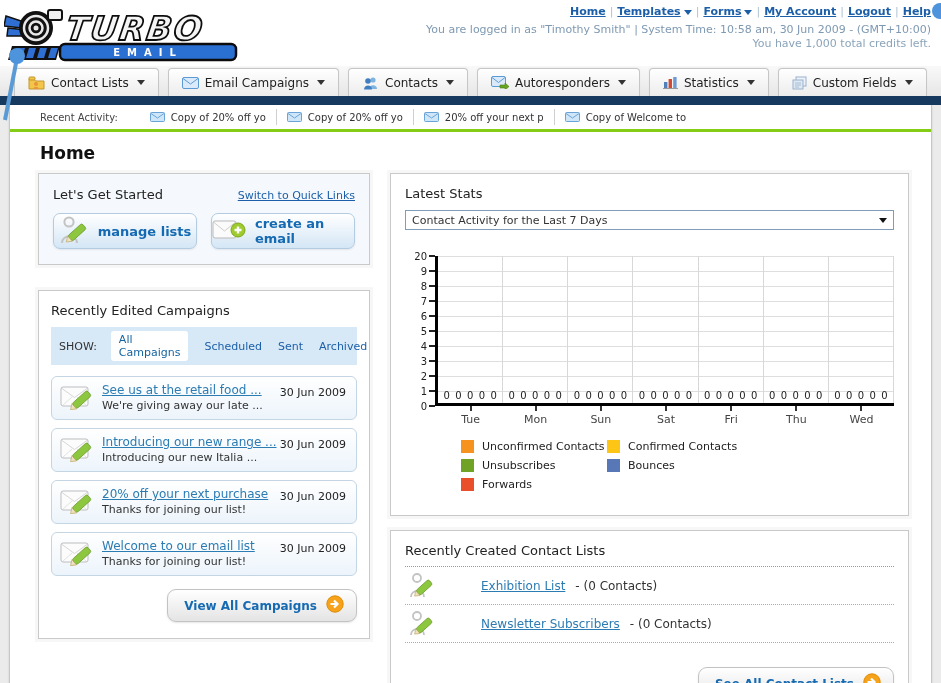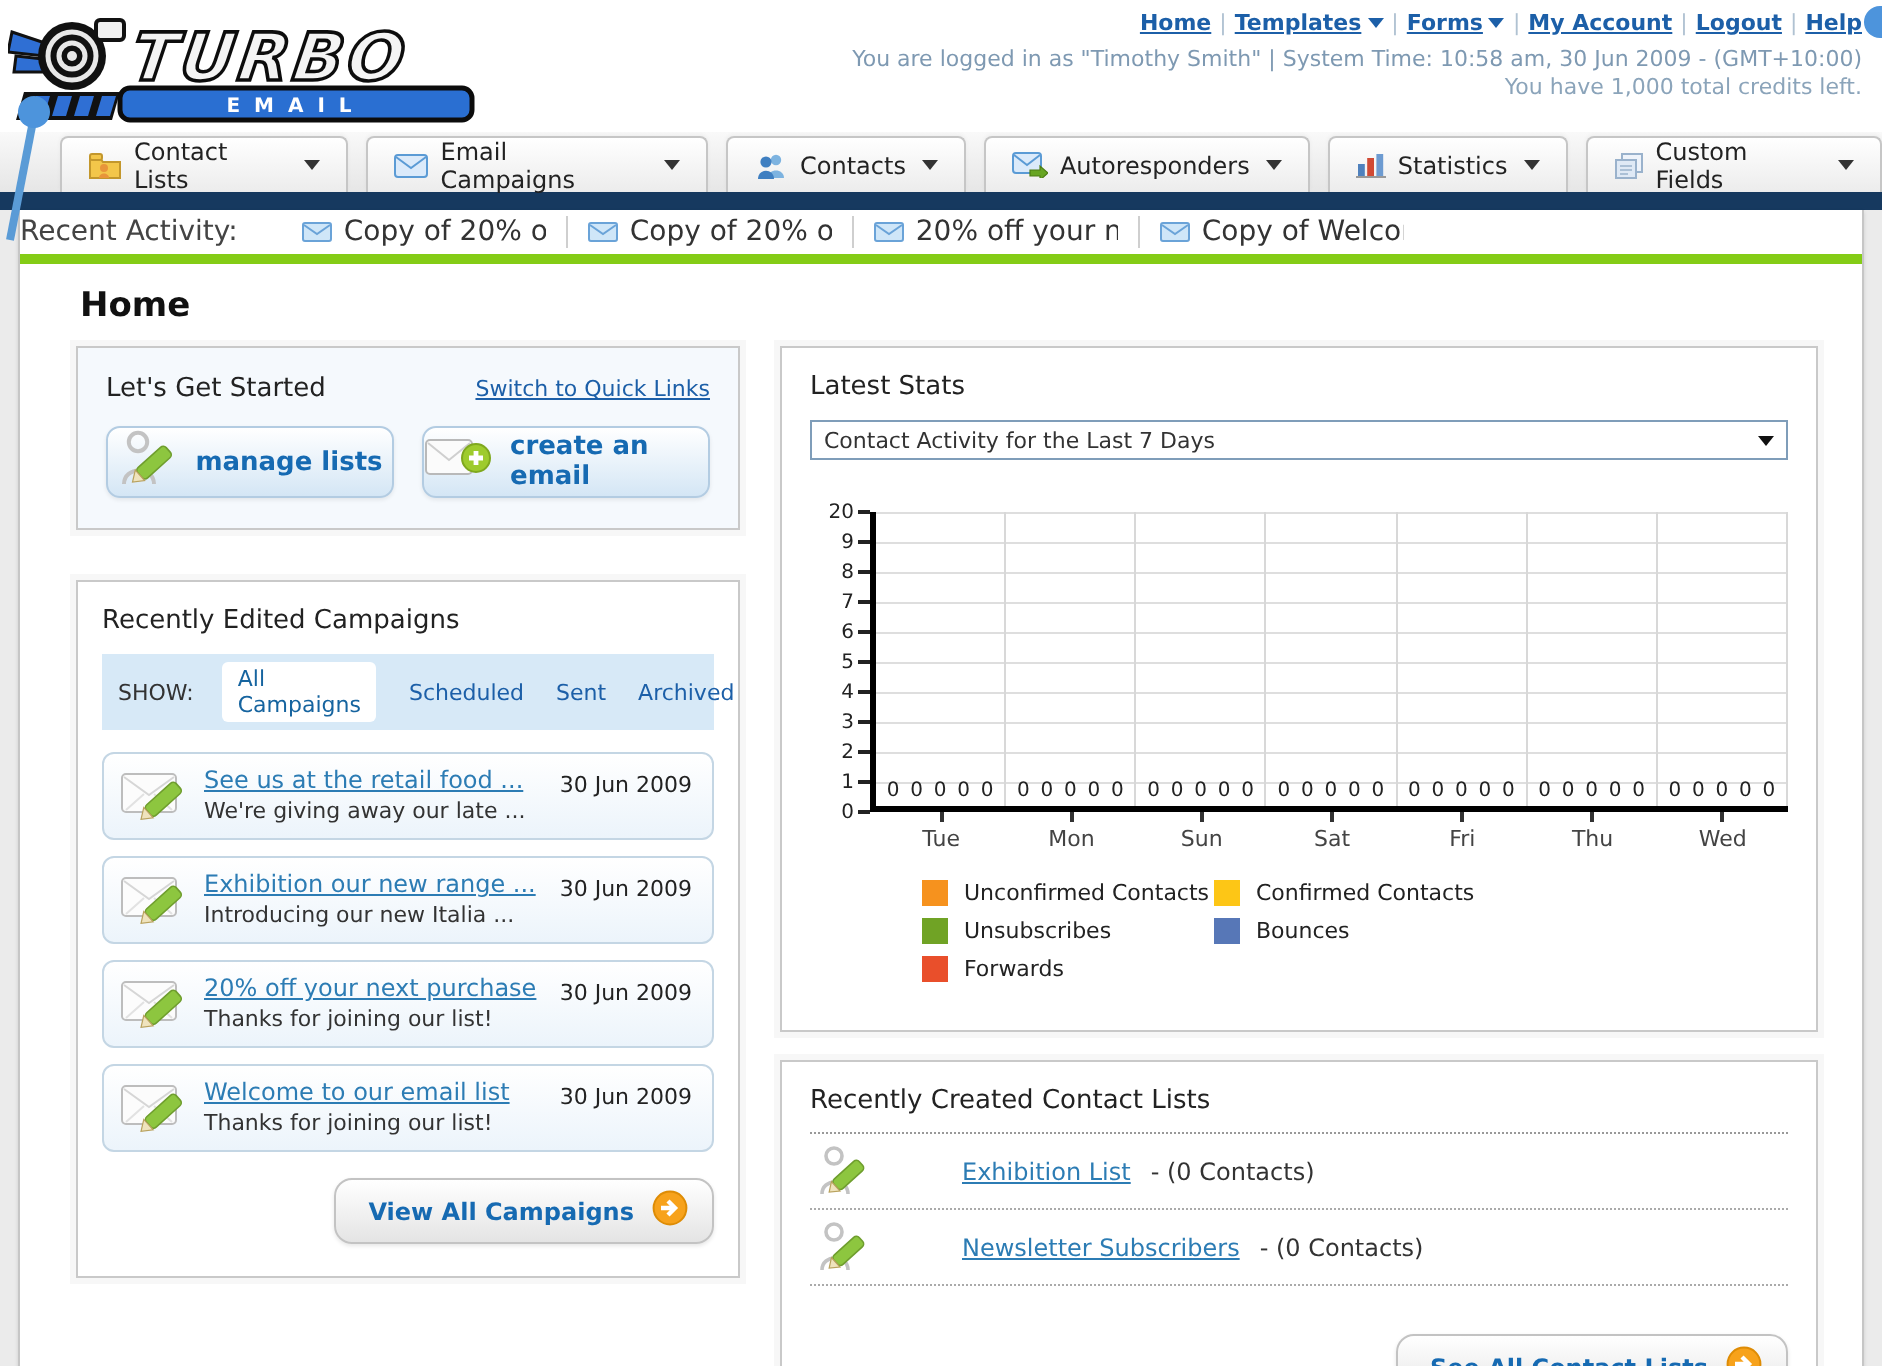"Contact Lists" .tabbar { padding-left: 30px -> 14px }
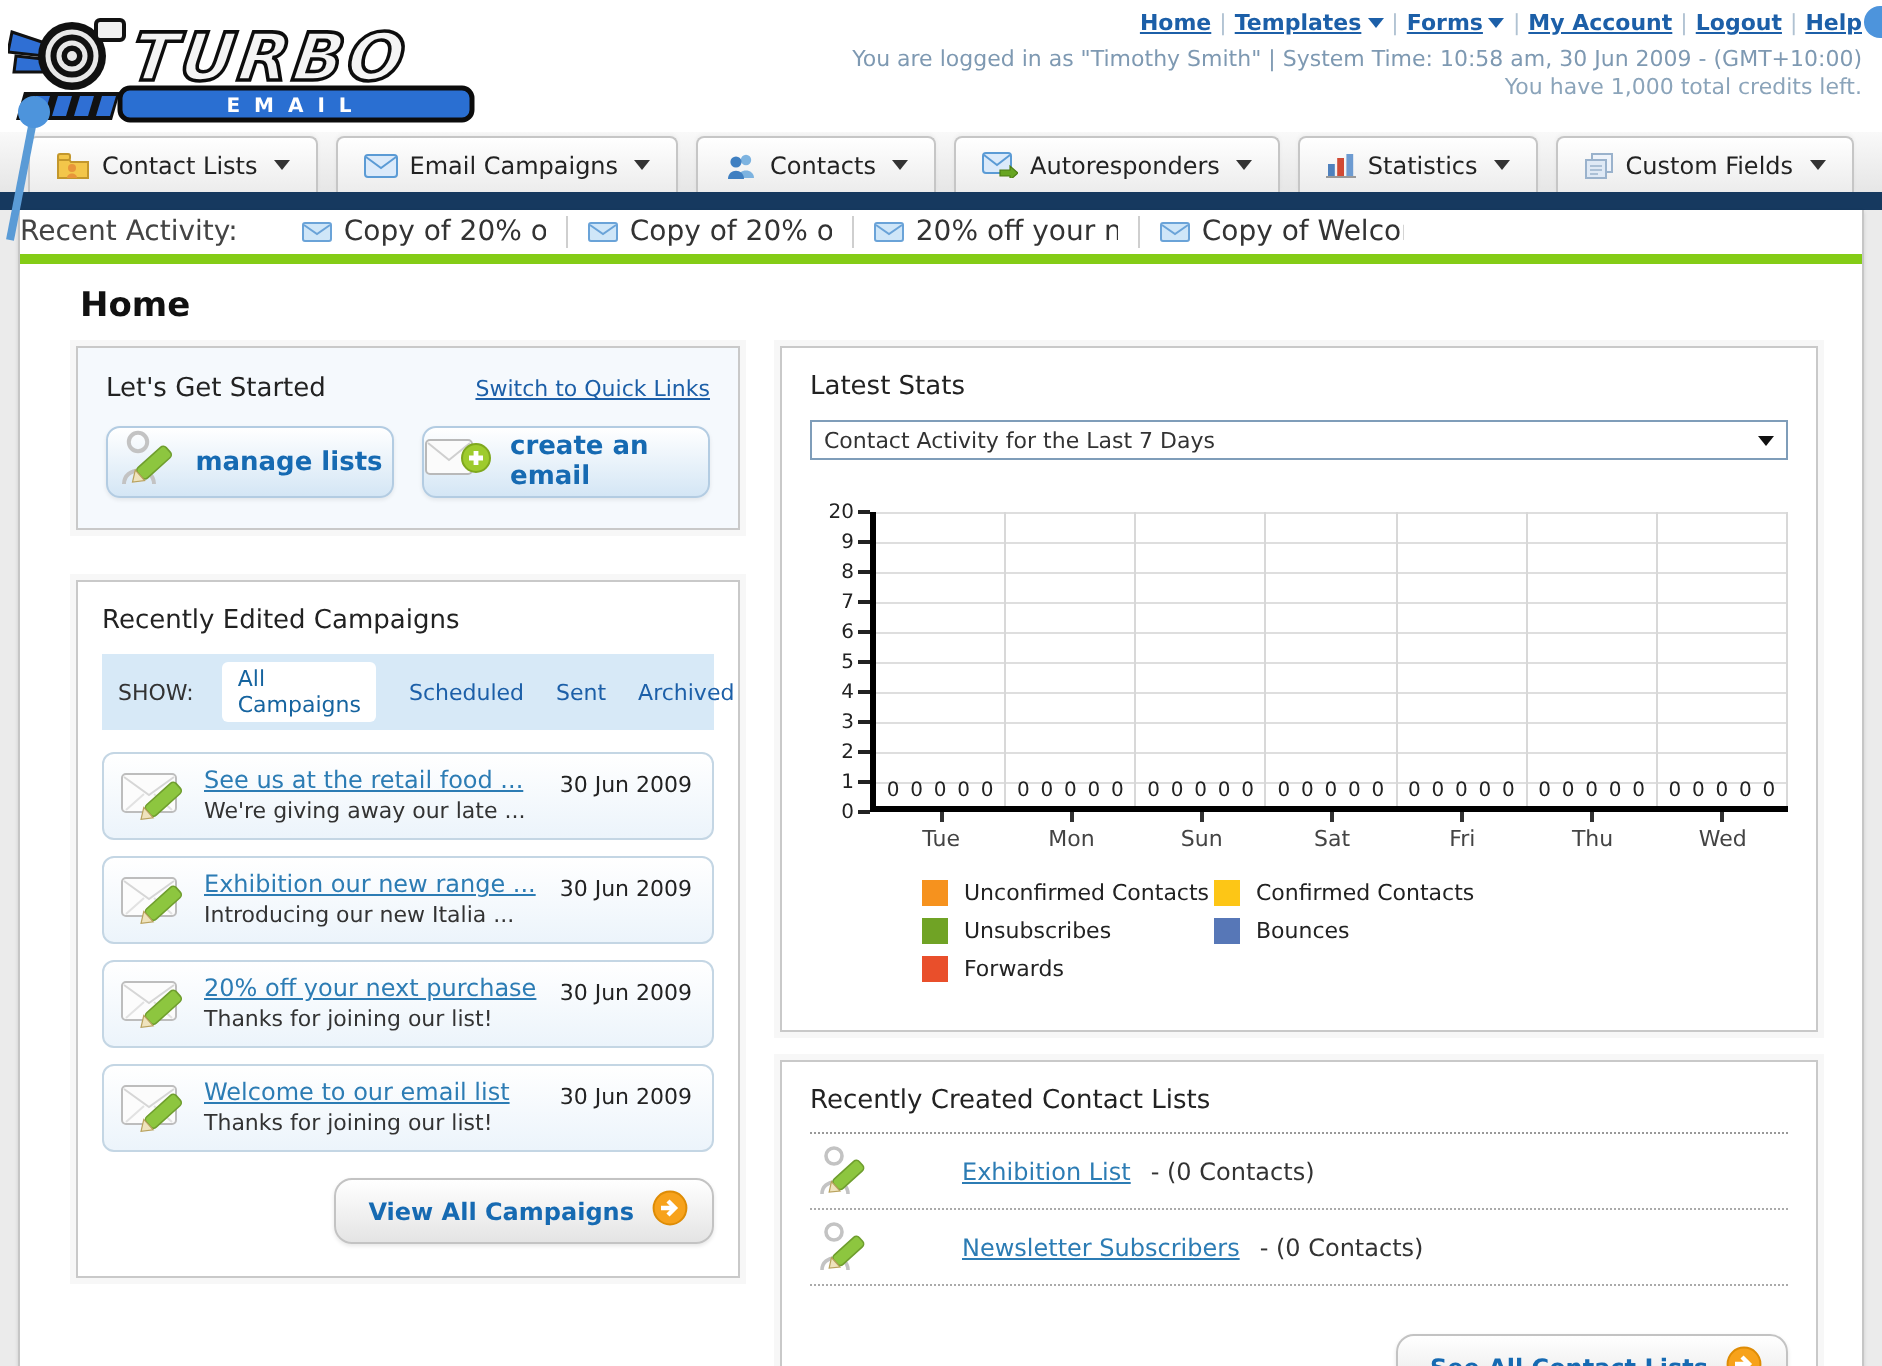"Recent Activity:" .activity-bar { border-bottom: 5px solid #84cc16 -> 3px solid #84cc16; font-size: 14px -> 10px; padding-left: none -> 30px }
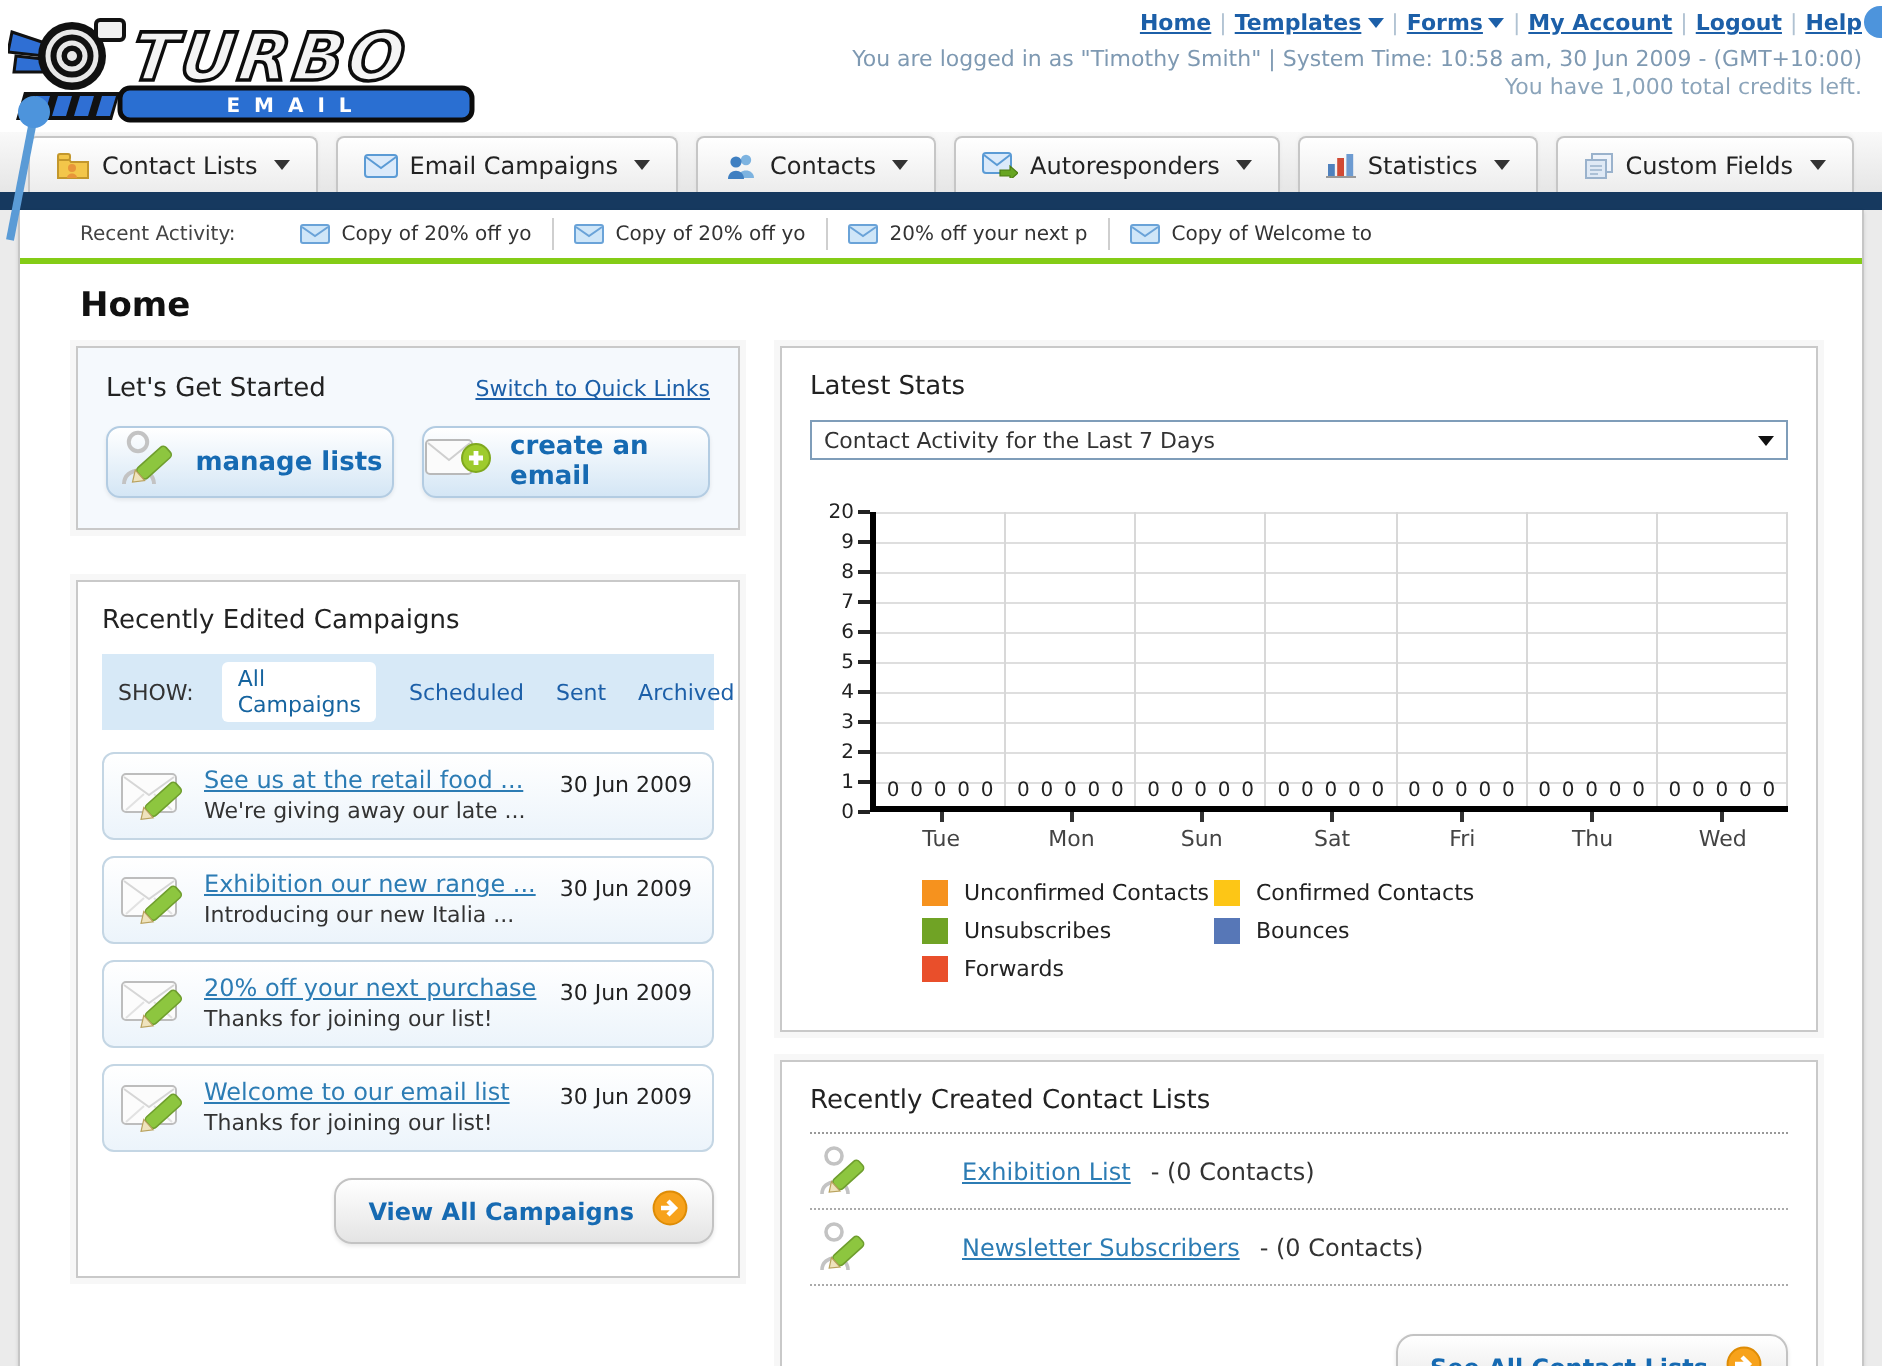"Exhibition our new range ..." div.camp-title { text: Exhibition -> Introducing }
